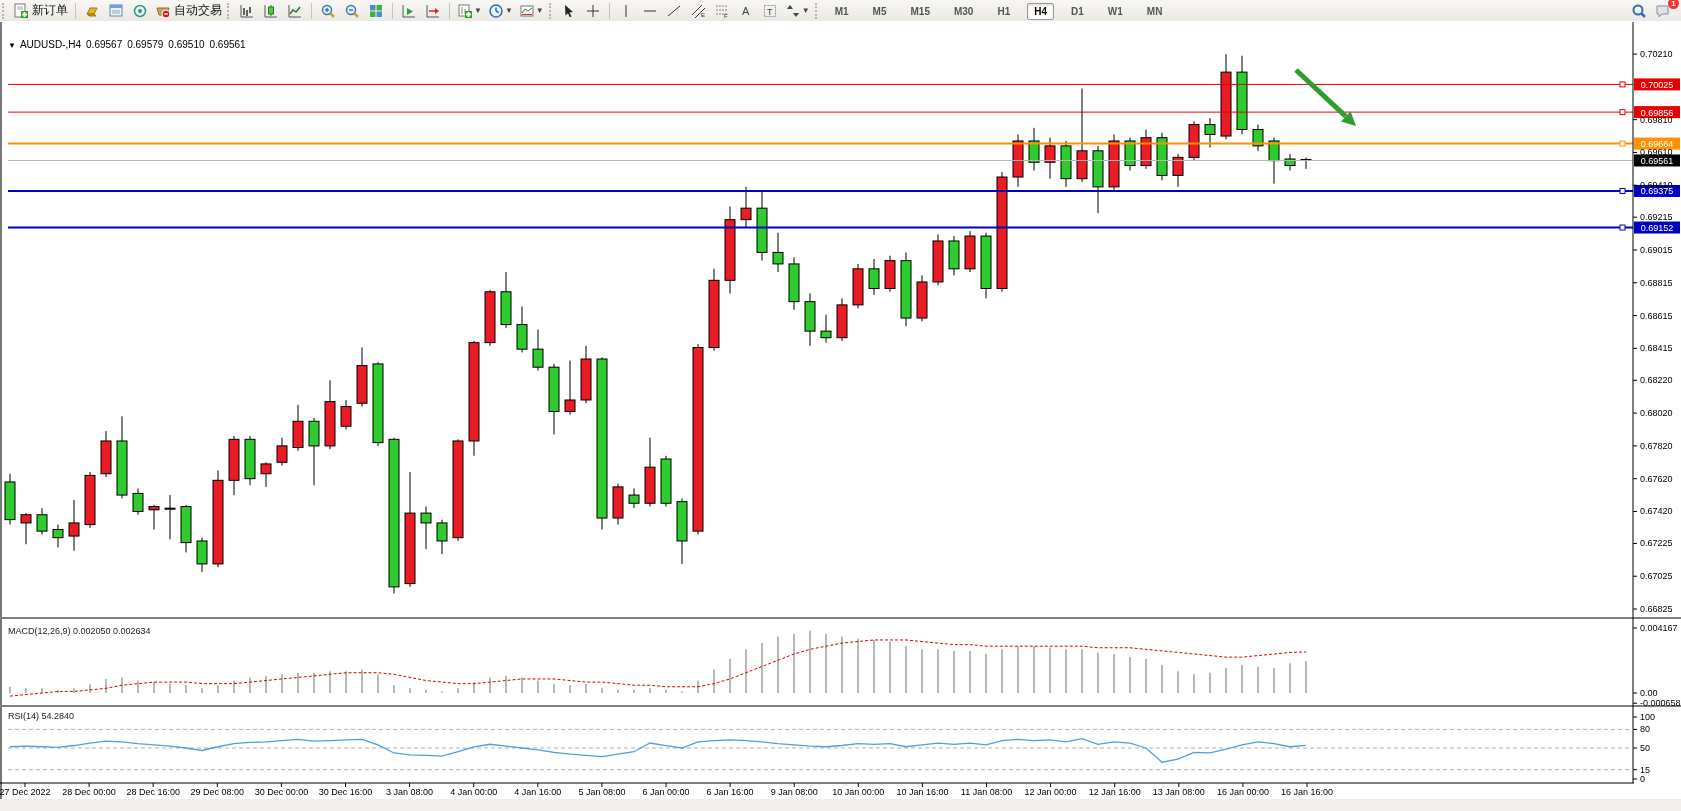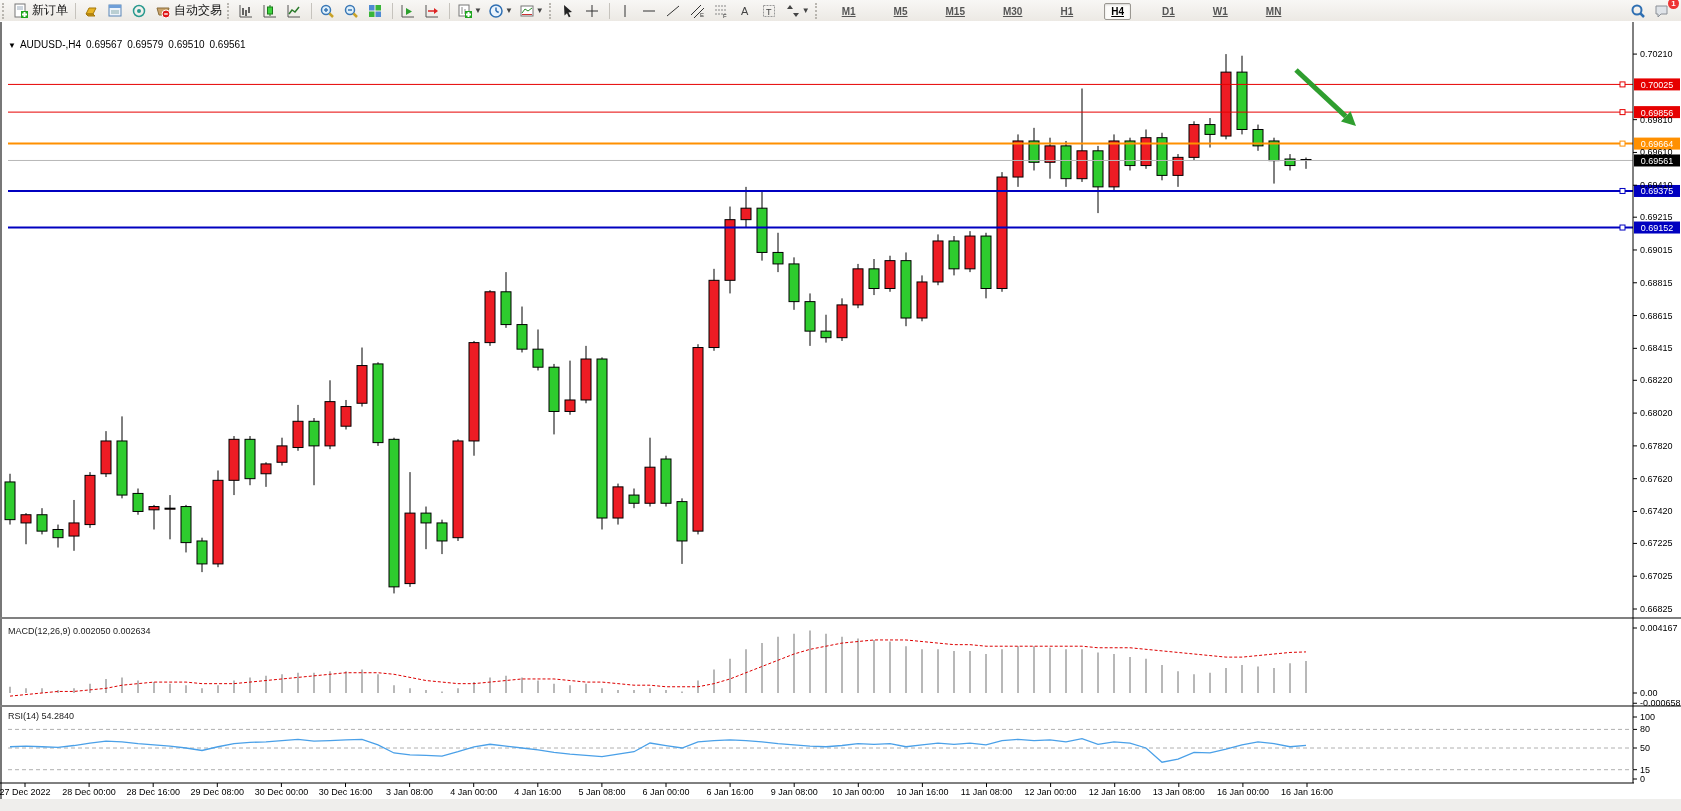"新订单" .tb-btn { justify-content: none -> center }
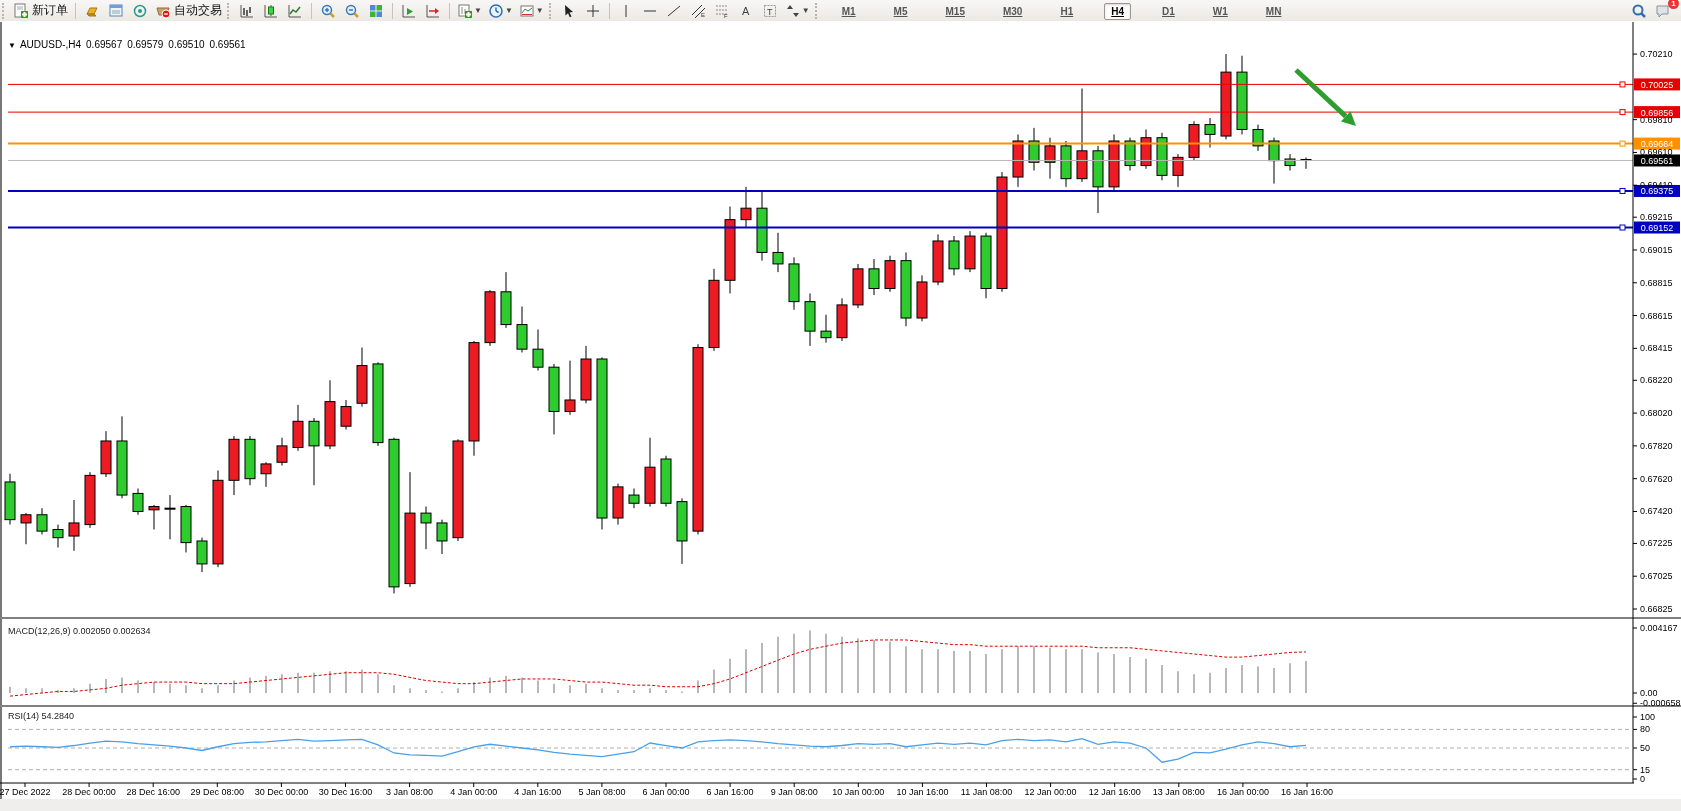"M1" .tf-btn { margin: 0 12px -> 0 5px; text-decoration: underline -> none }
